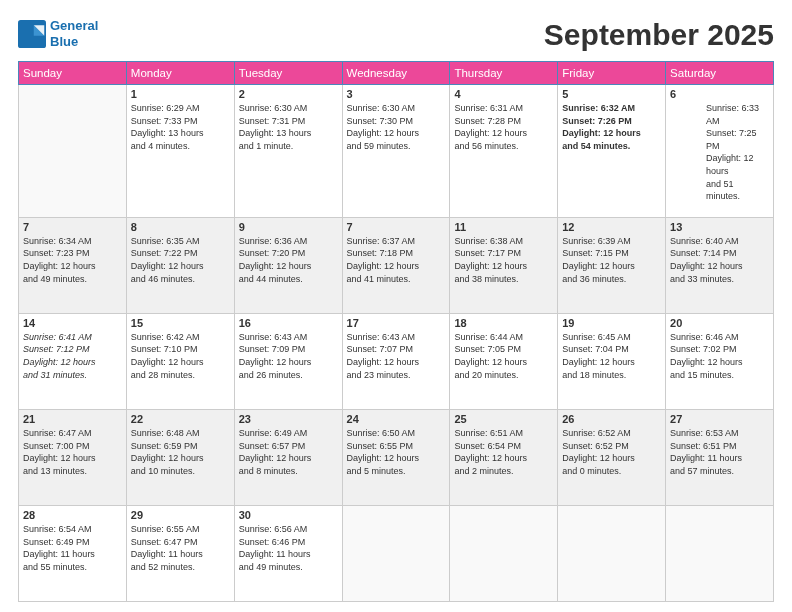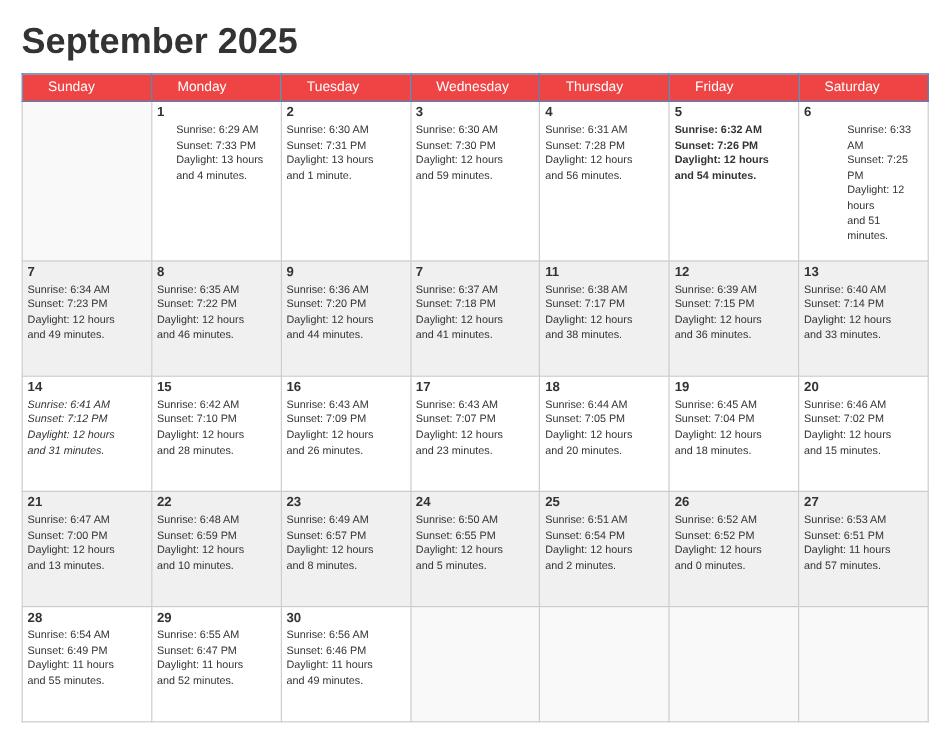"General" div.logo { html: none -> <div> <svg> <rect></rect> <polygon></polygon> <polygon></polygon> </svg> <div> <div><span>General</span></div> <div><span>Blue</span></div> </div> </div> }
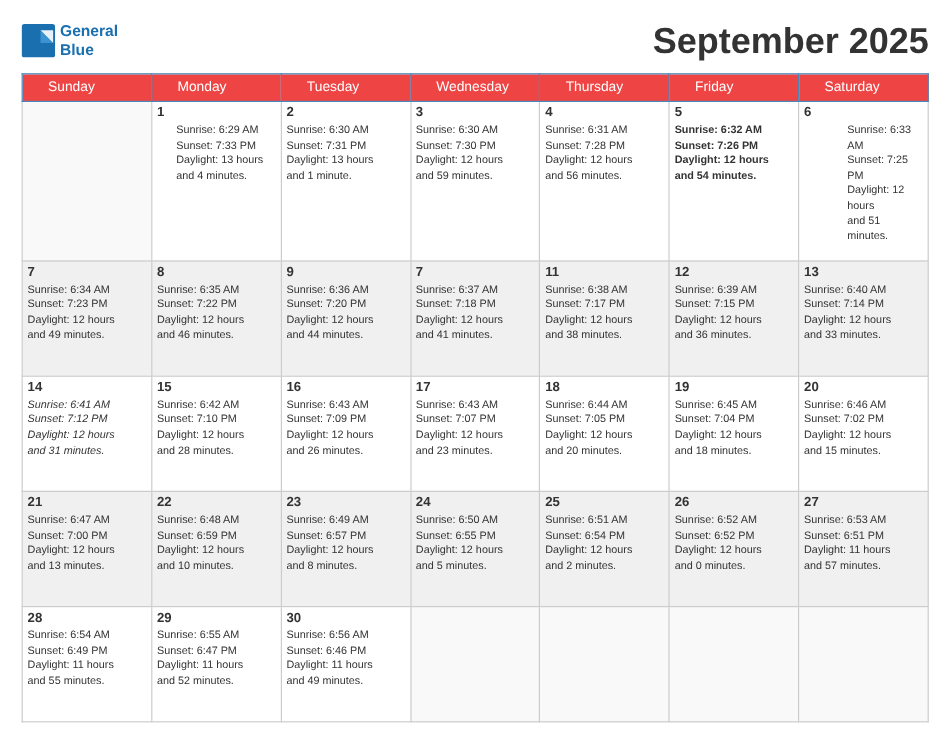"Sunday" .calendar th { background-color: #ef4444 -> #ec4899; padding: 5px 21px -> 5px 4px }
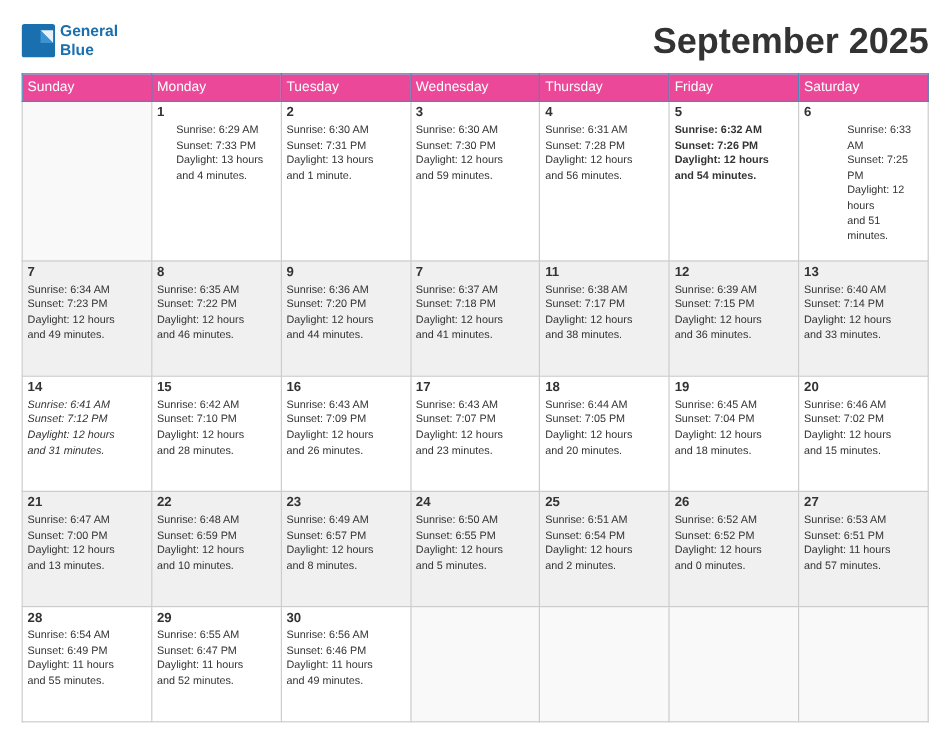"Sunrise: 6:29 AM" div.day-info { margin-left: 16px -> none }
